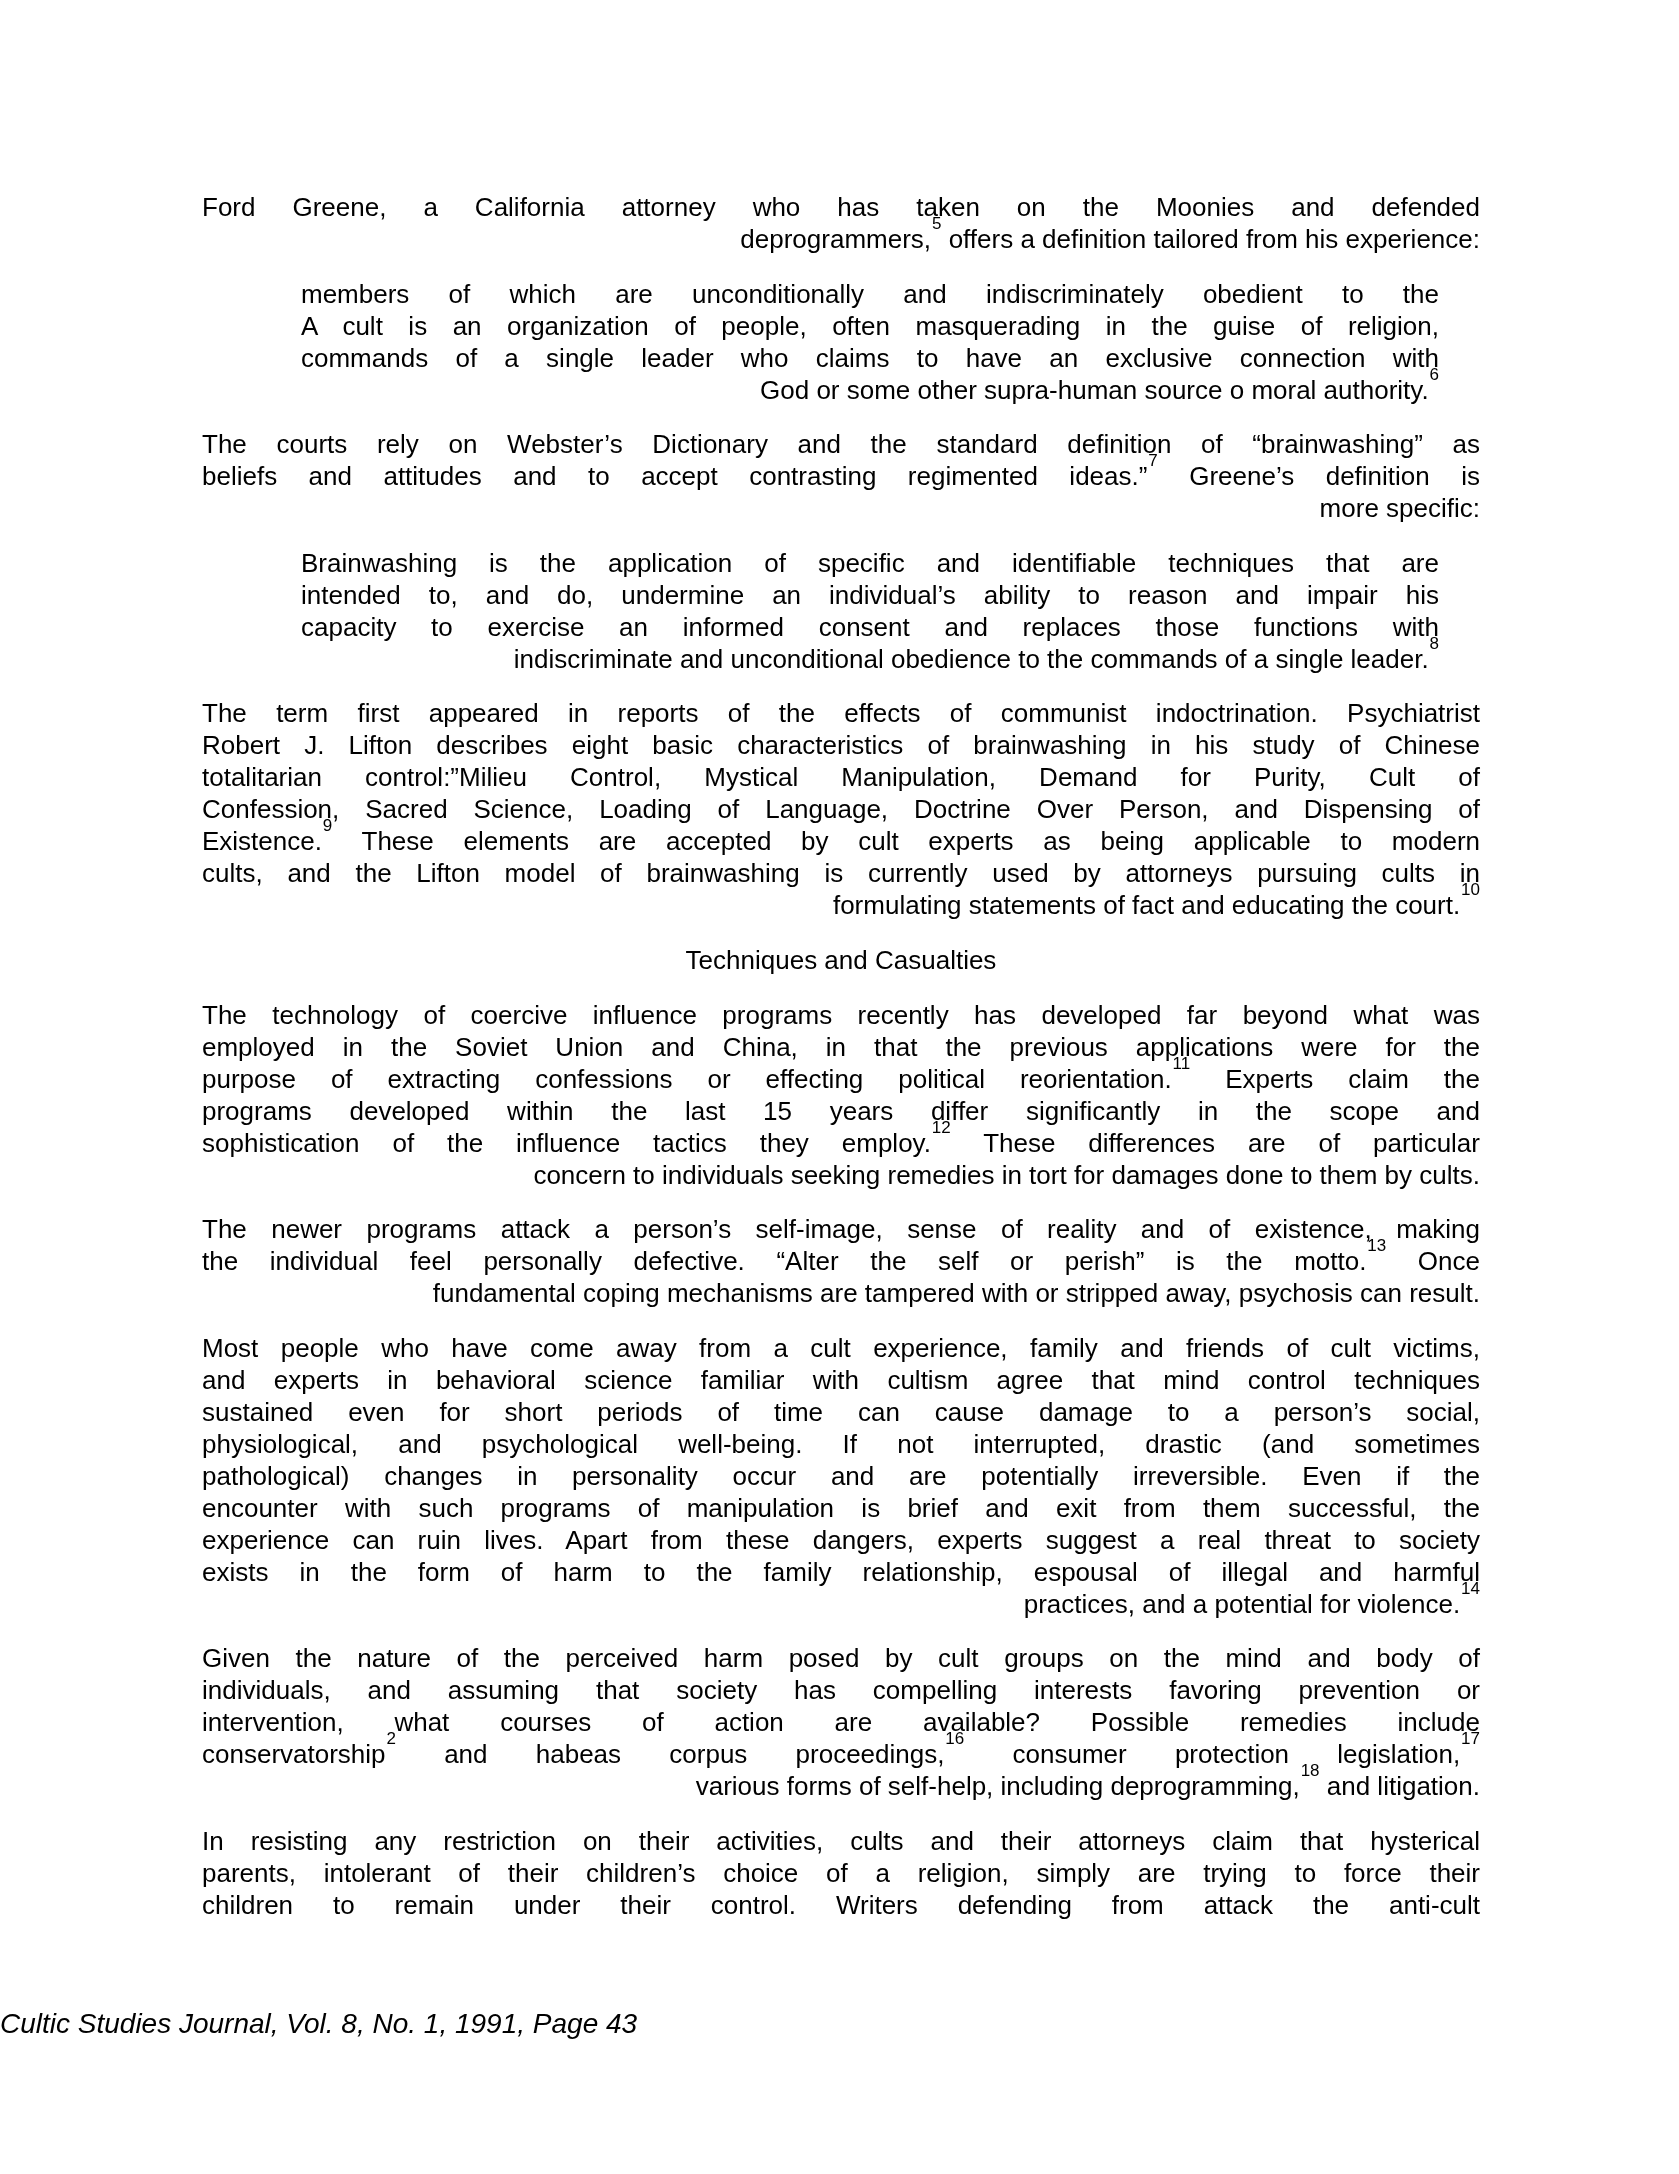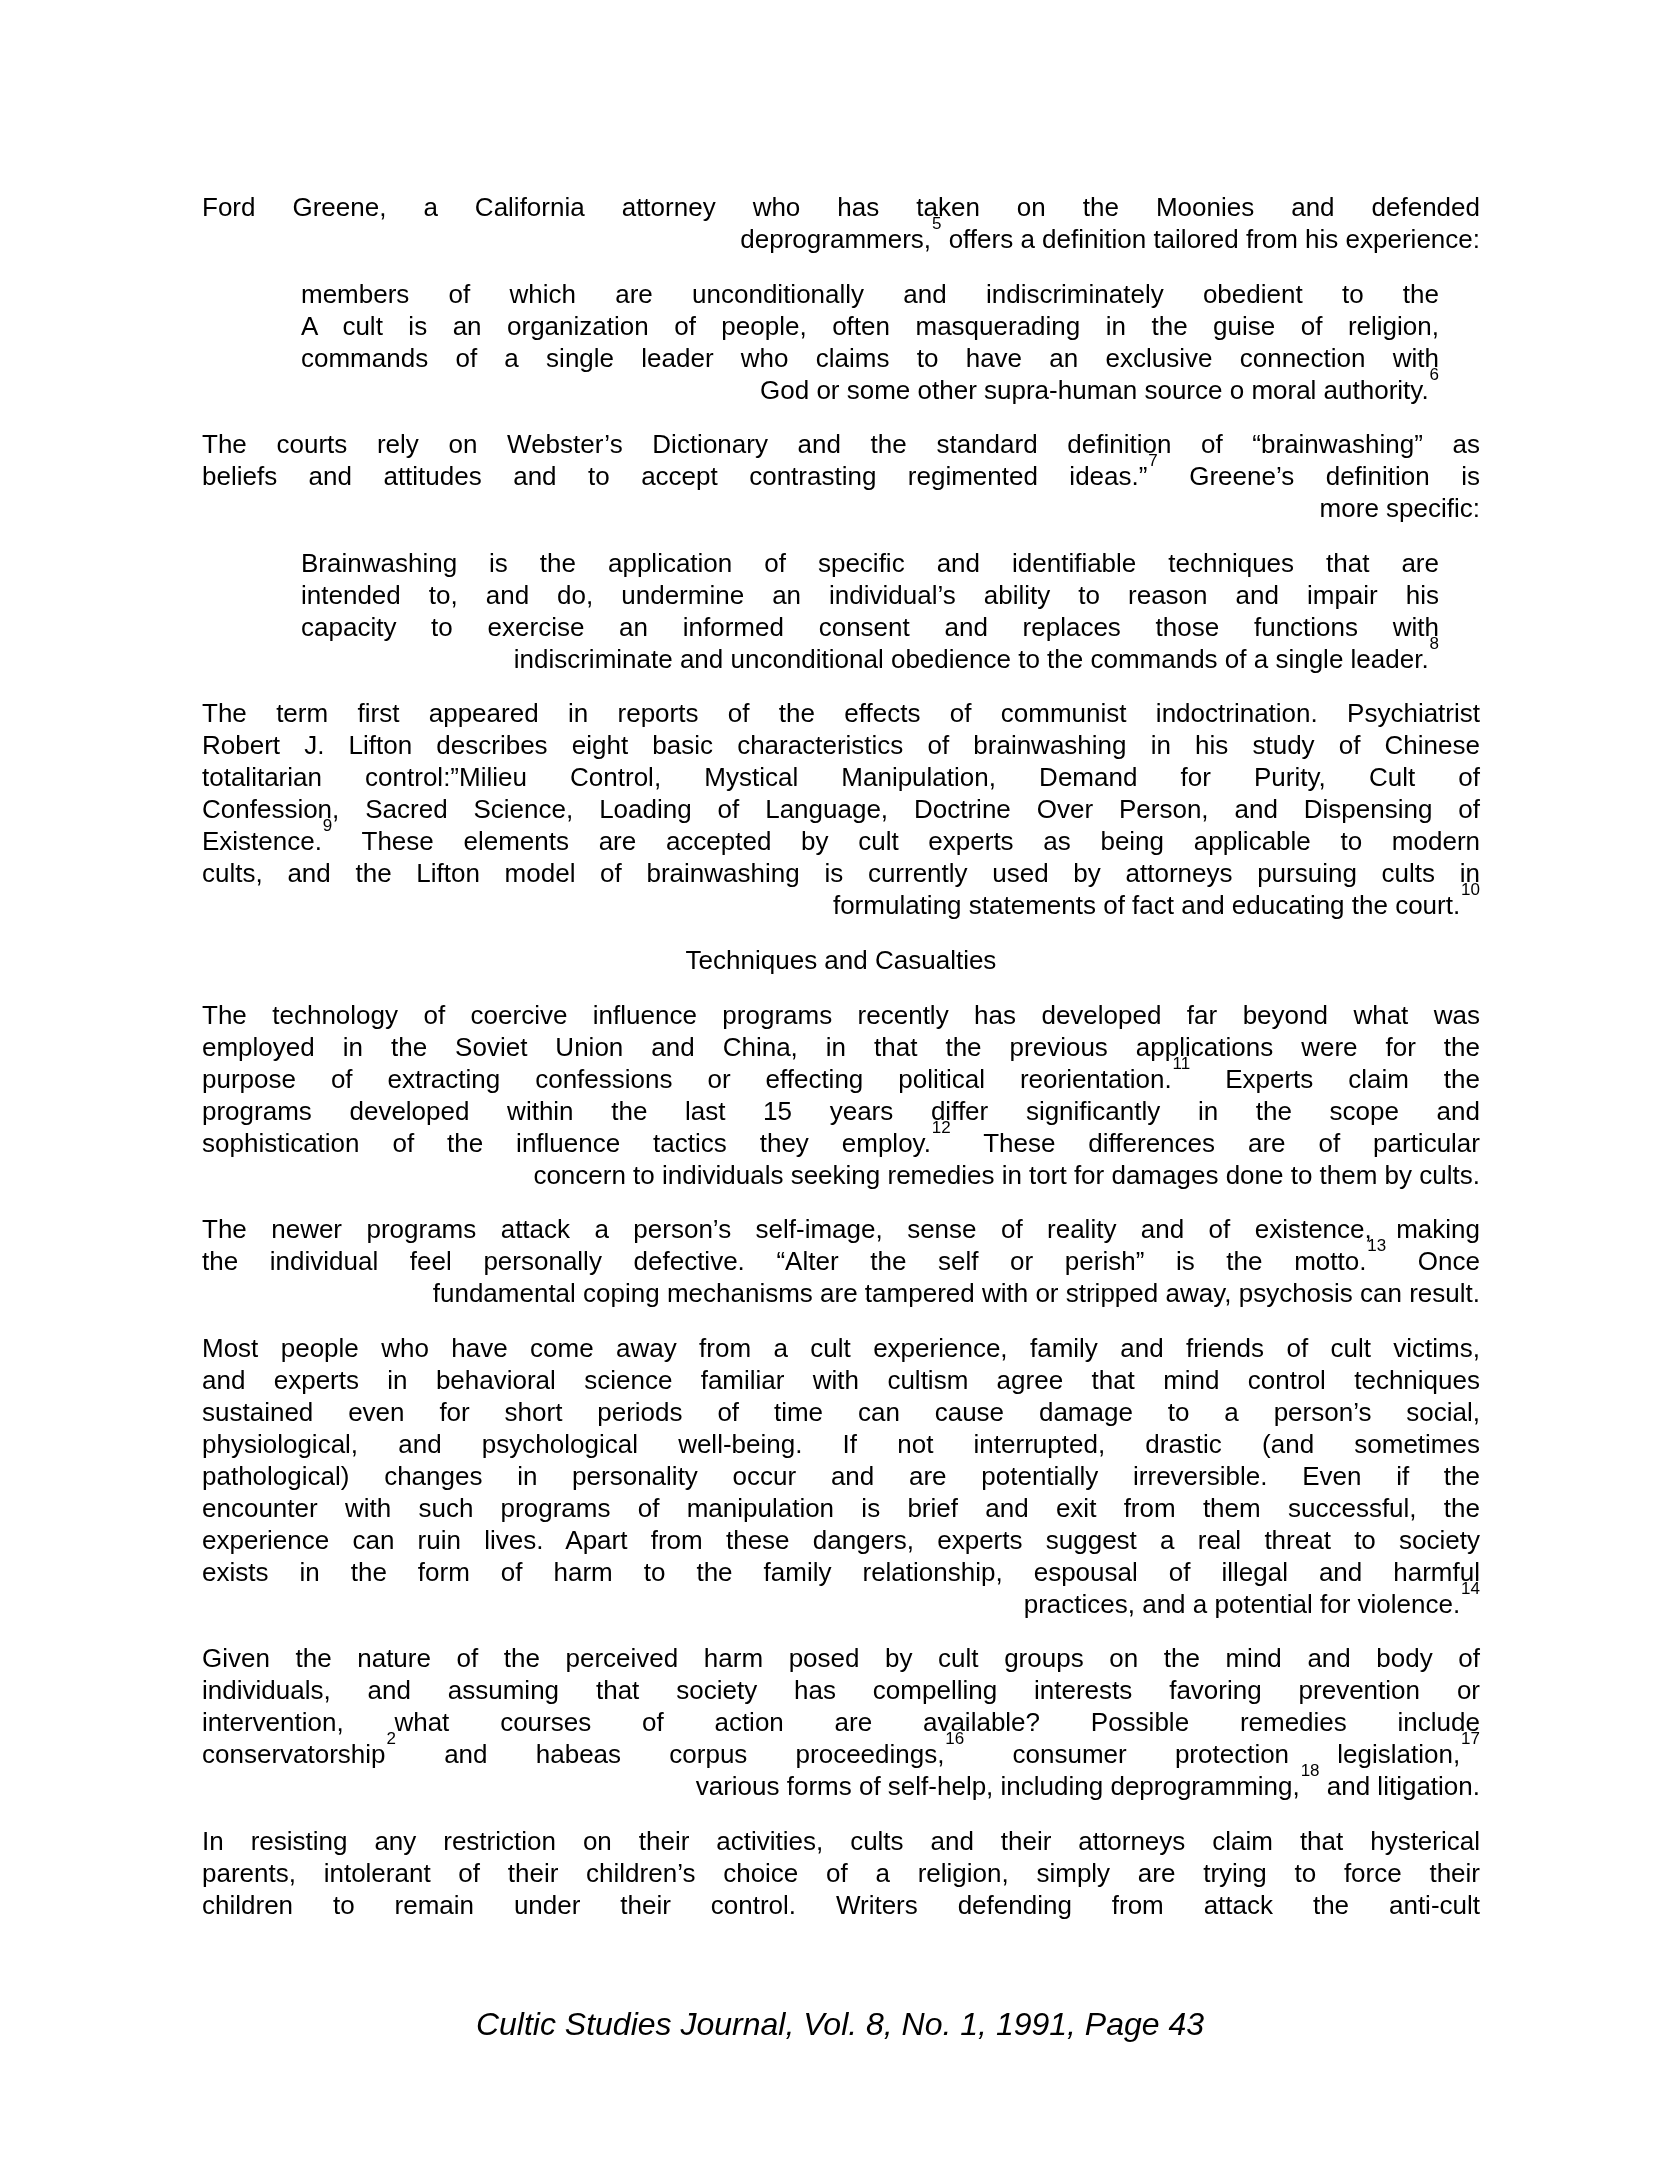"Cultic Studies Journal, Vol. 8," .footer { font-size: 32px -> 28px; text-align: center -> none }
